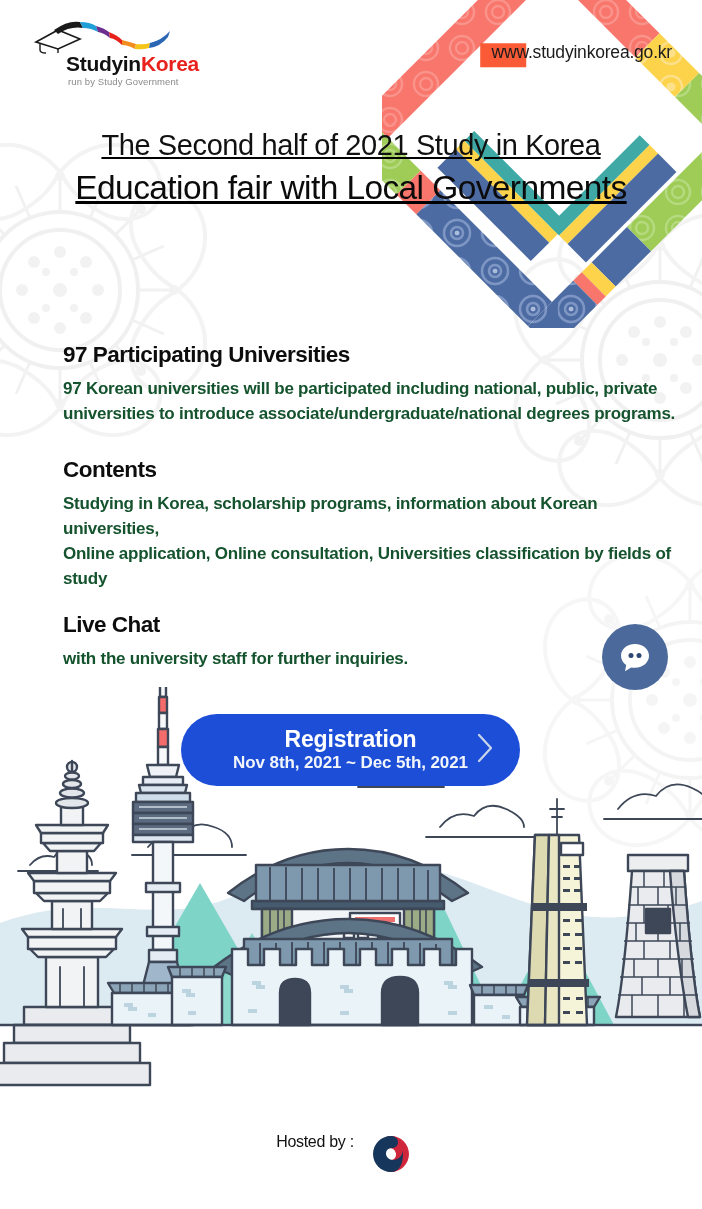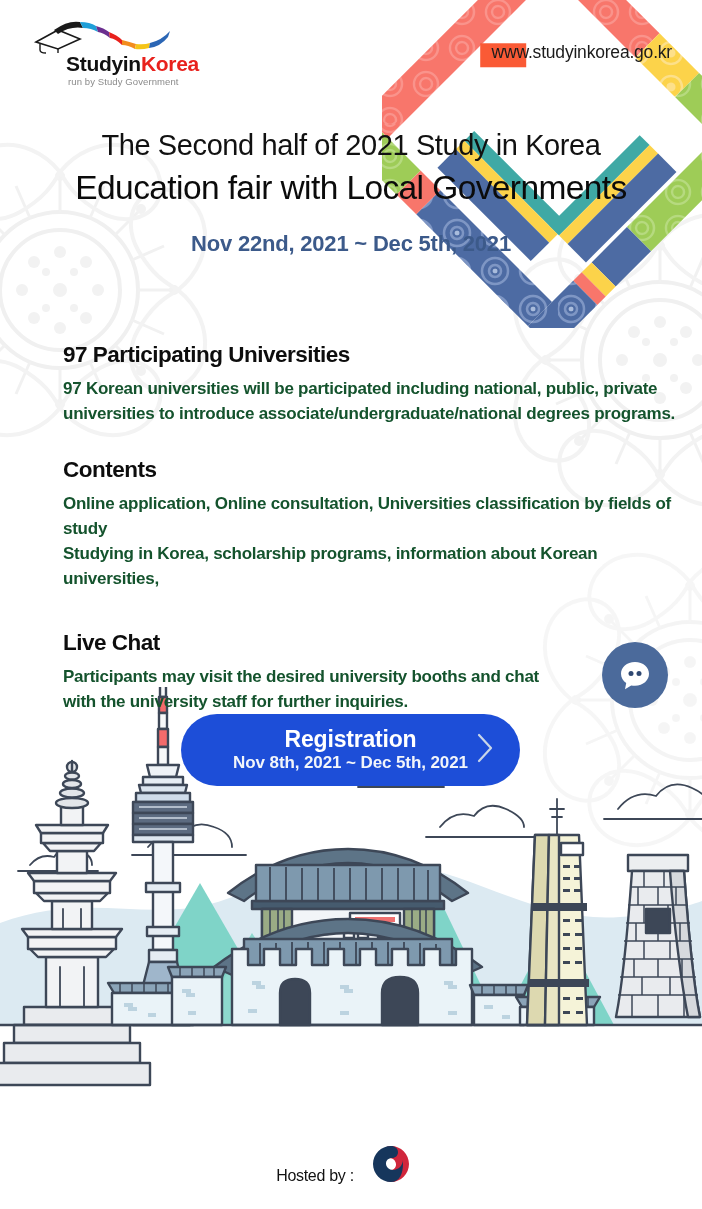"The Second half of 2021" .title-block { text-decoration: none -> underline }
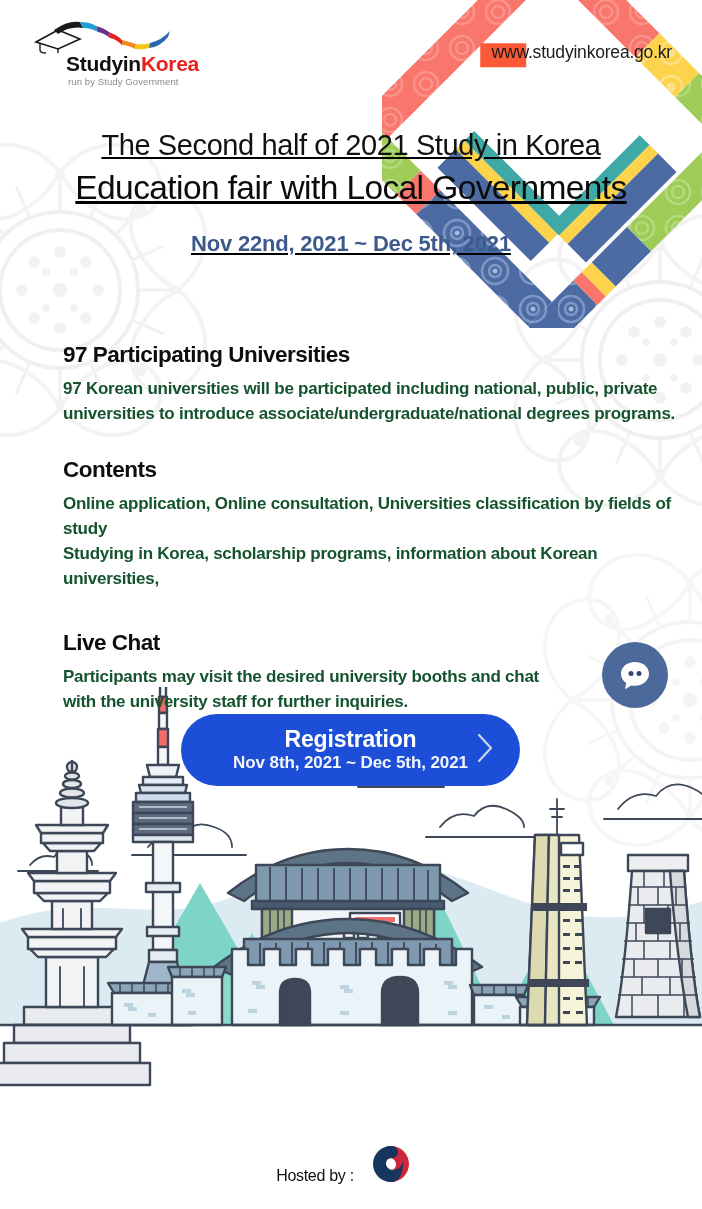"Nov 22nd, 2021 ~ Dec" div.event-dates { html: <div>Nov 22nd, 2021 ~ Dec 5th, 2021</div> -> none }
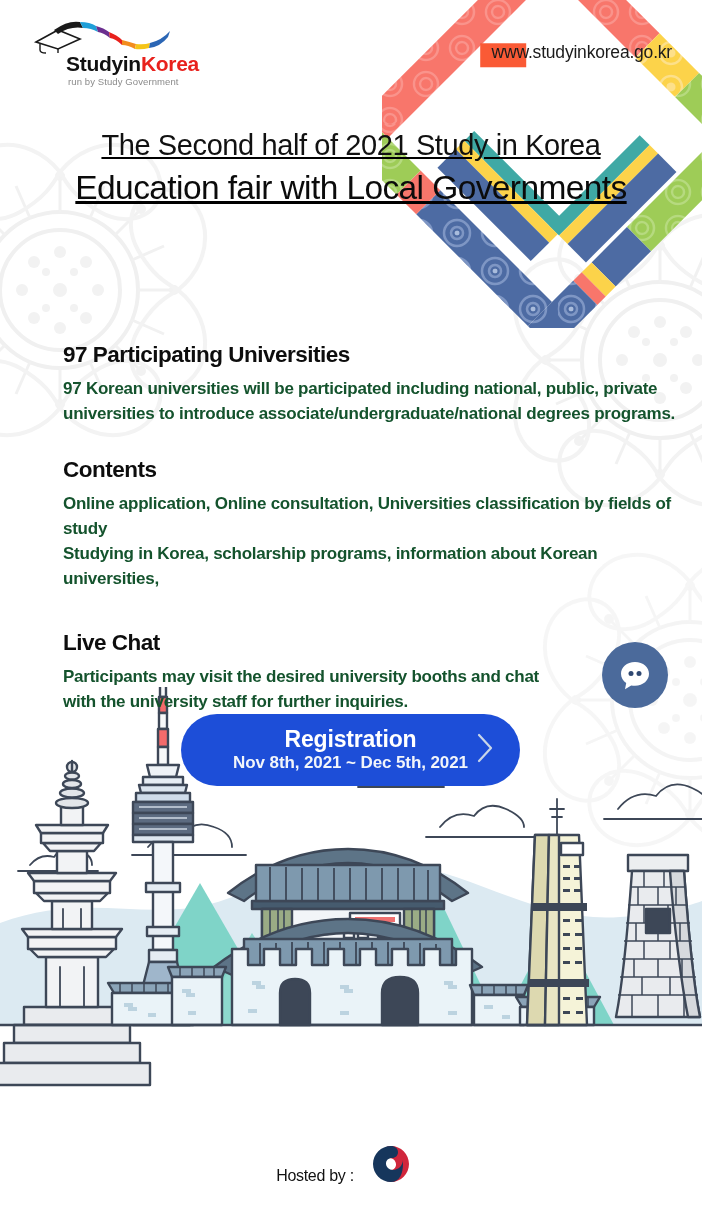"Contents" #sec-contents { margin-bottom: 38px -> 20px }
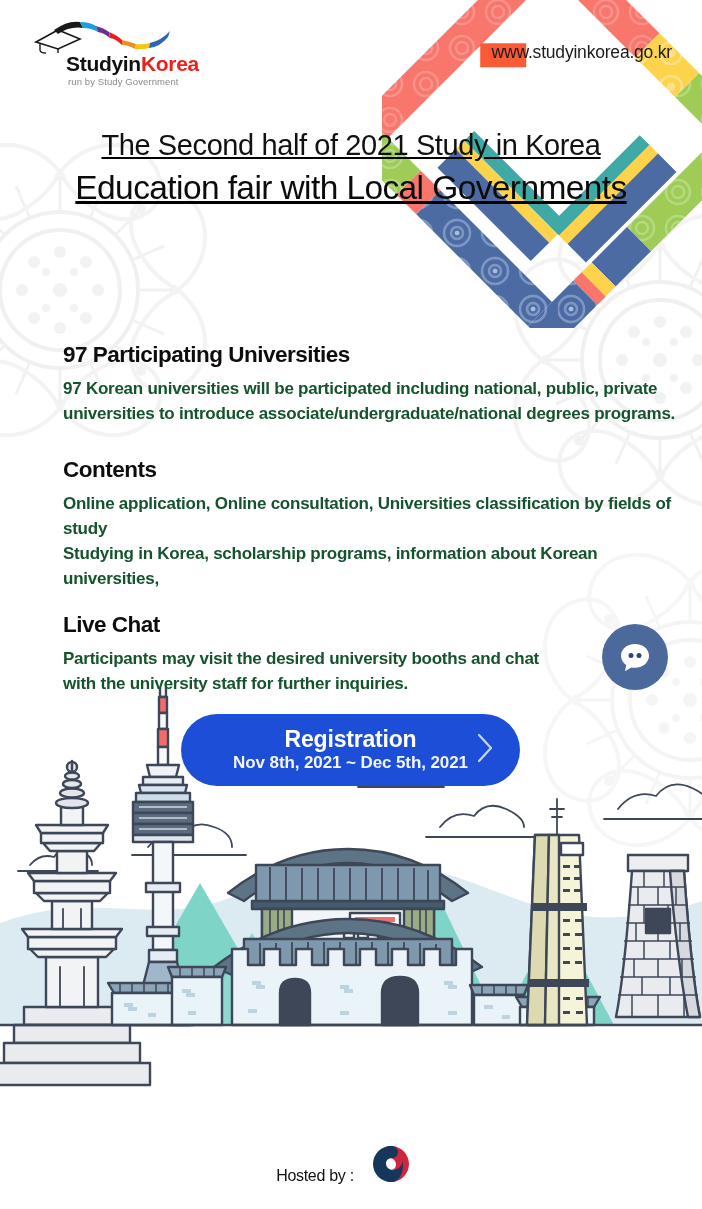"Online application, Online consultation," span { order: before "Studying in Korea, scholarship programs," -> after "Studying in Korea, scholarship programs," }
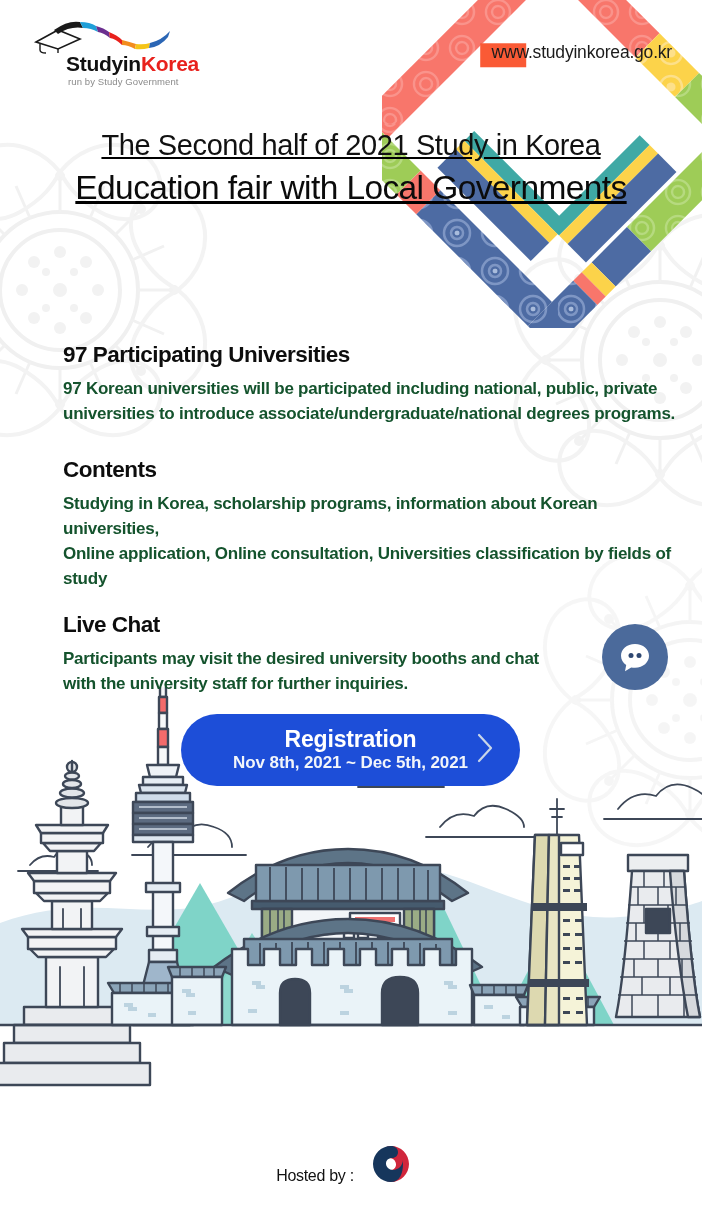"Participants may visit the desired" span { html: <span>Participants may visit the desired university booths and chat</span> -> none }
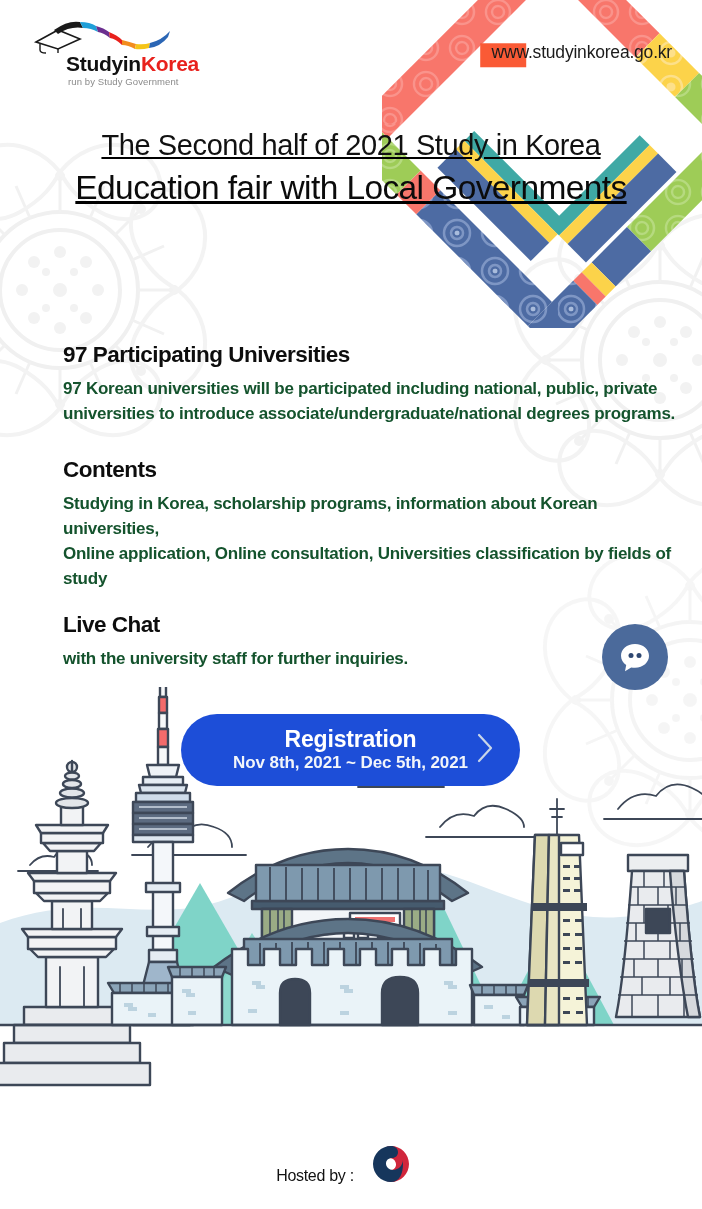"Hosted by :" .footer { align-items: flex-end -> flex-start }
